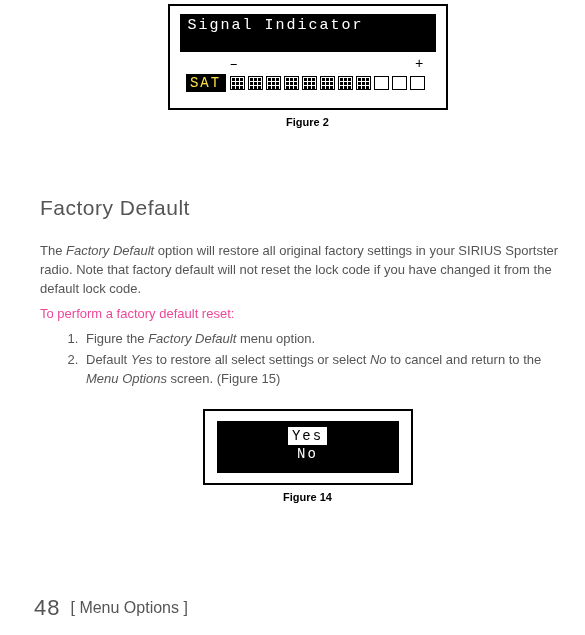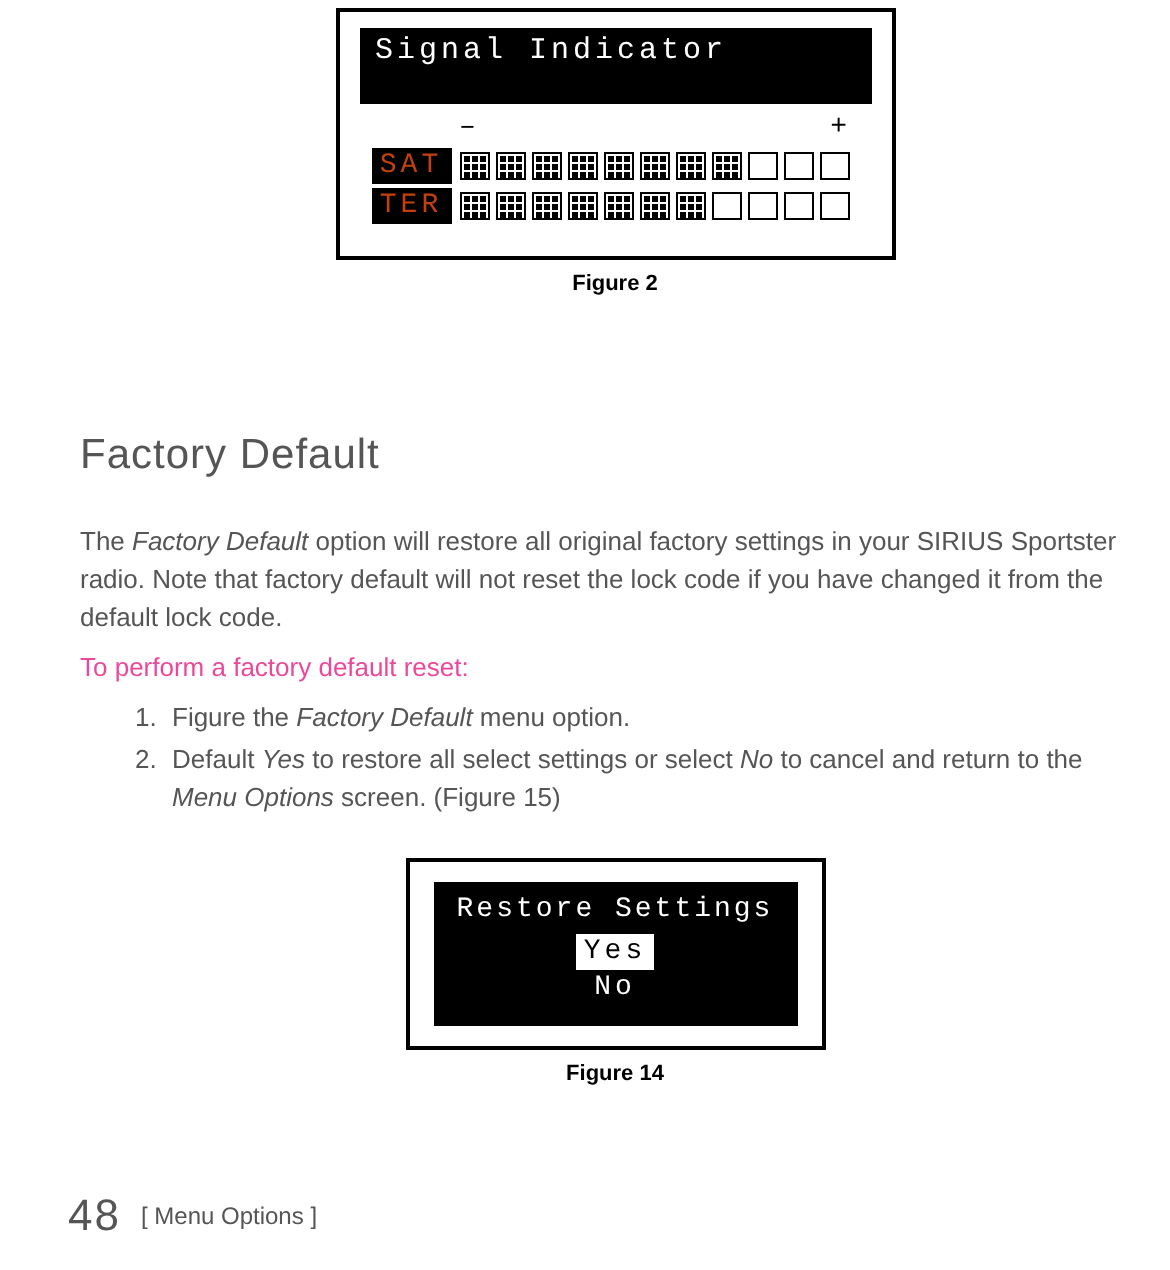"SAT" .sig-label { color: #c2410c -> #fde047 }
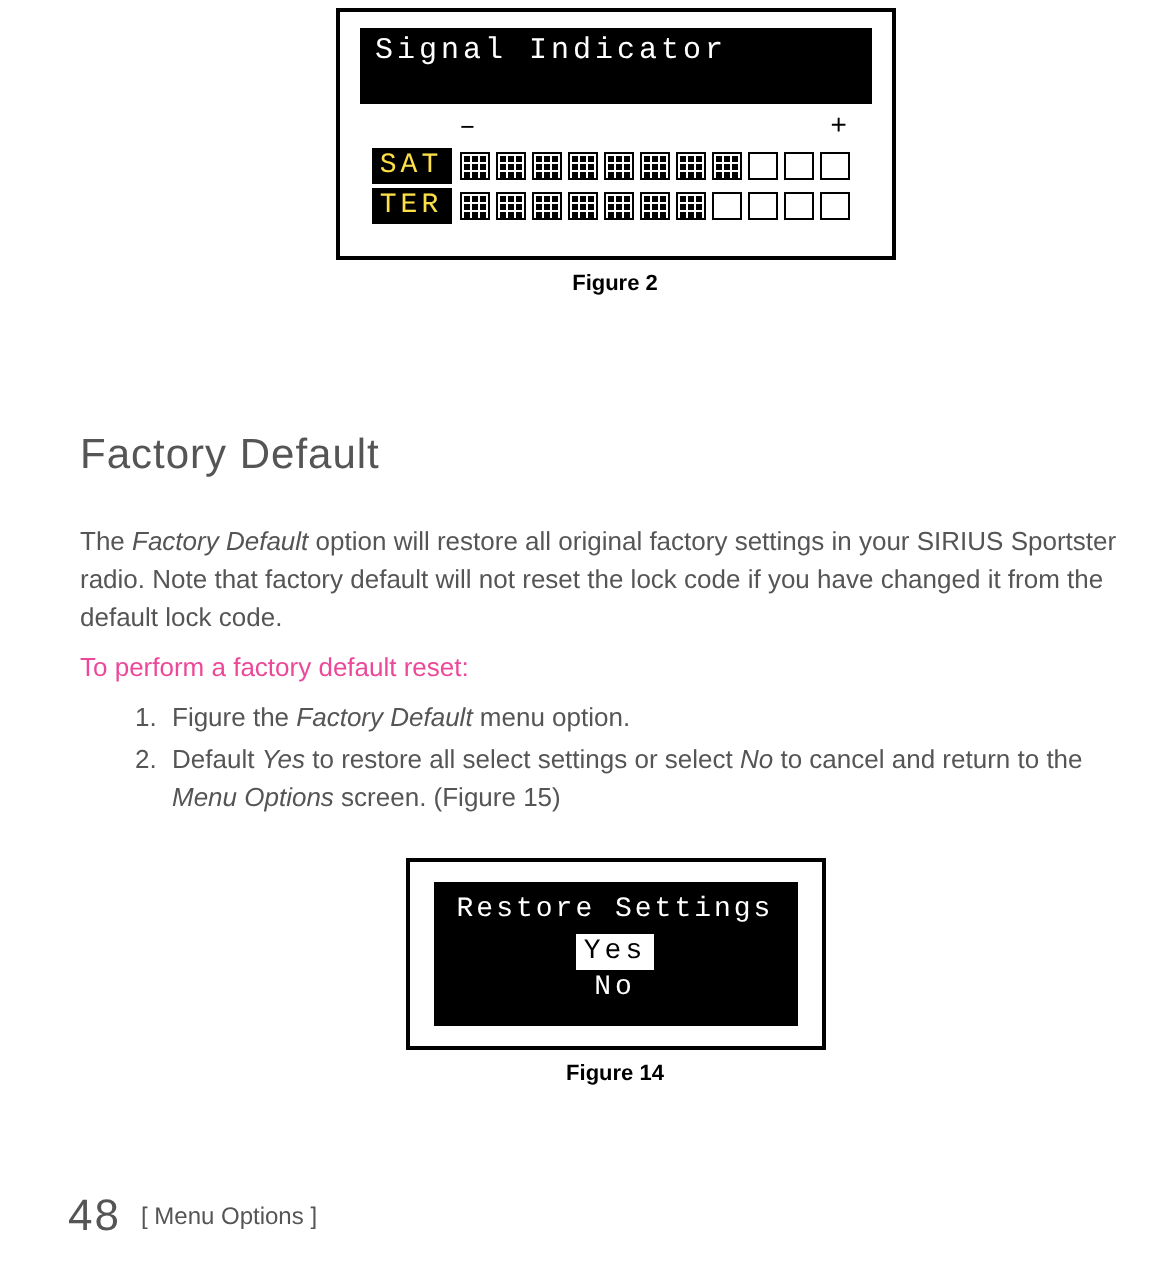"TER" div.sig-row { html: <div> <div>TER</div> <div> <div></div> <div></div> <div></div> <div></div> <div></div> <div></div> <div></div> <div></div> <div></div> <div></div> <div></div> </div> </div> -> none }
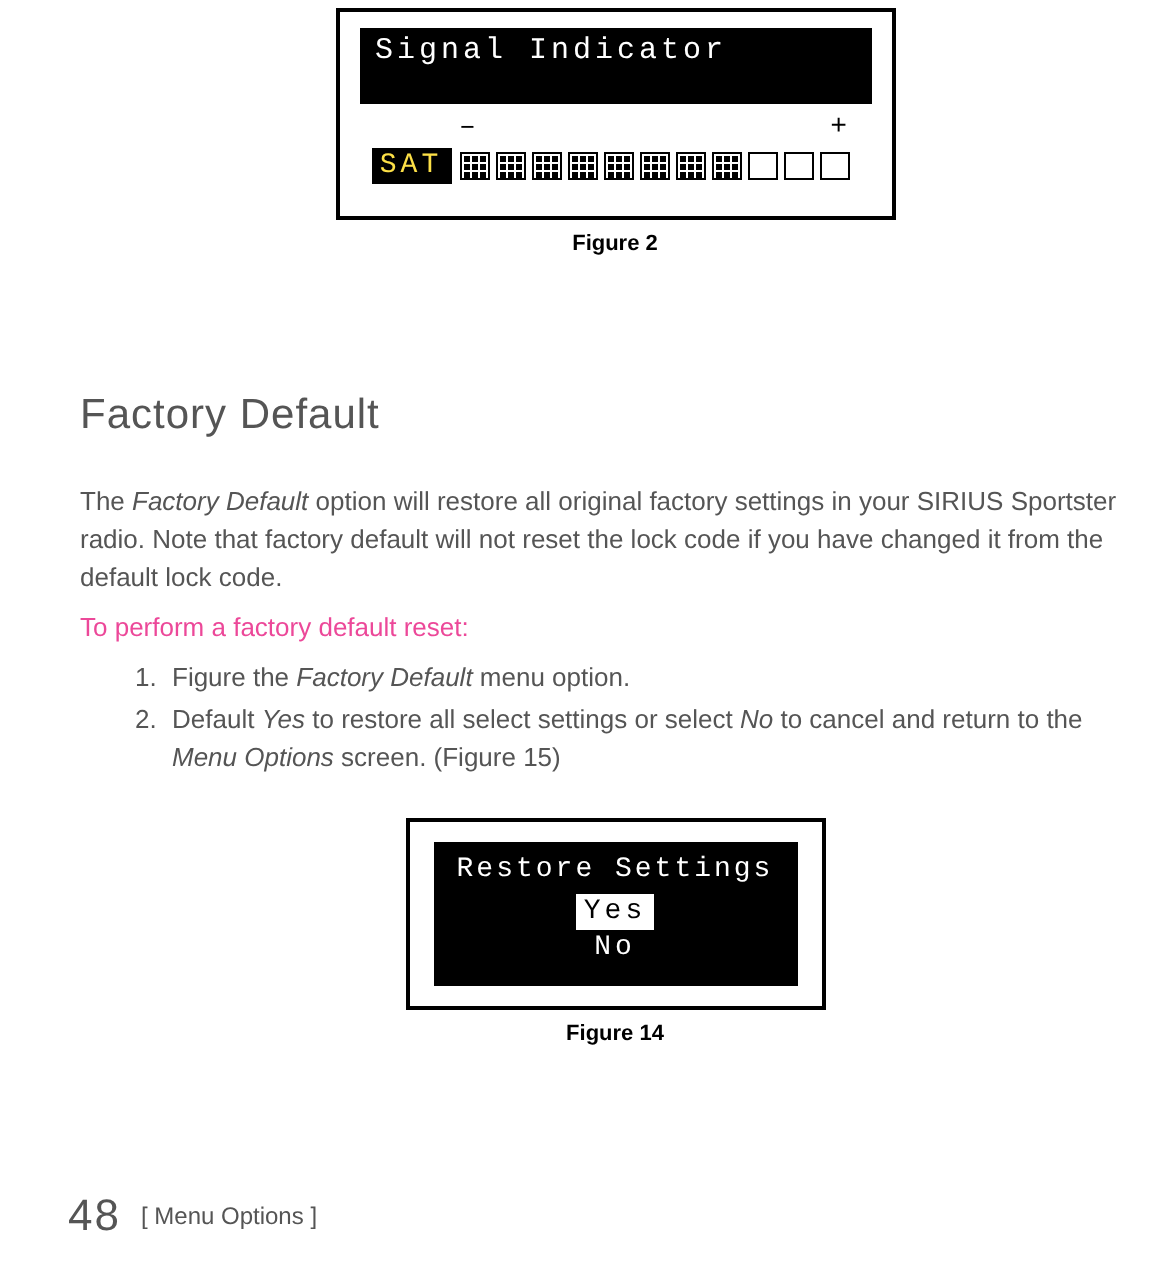"Restore Settings" div.restore-title { html: <div>Restore Settings</div> -> none }
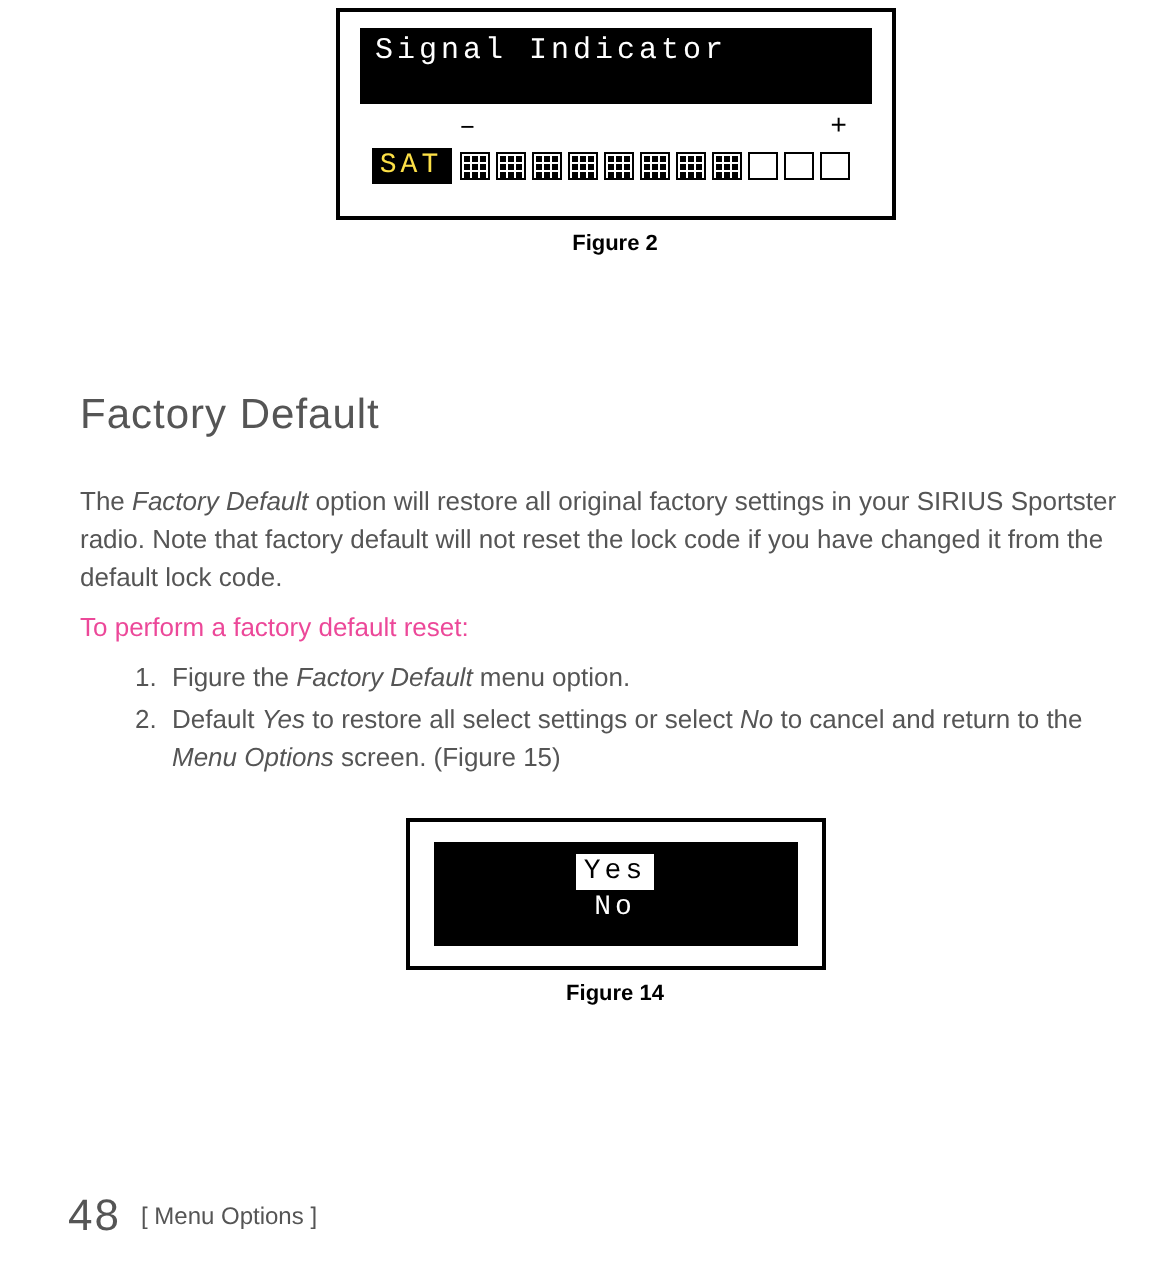"[ Menu Options ]" .crumb { font-size: 12px -> 16px }
